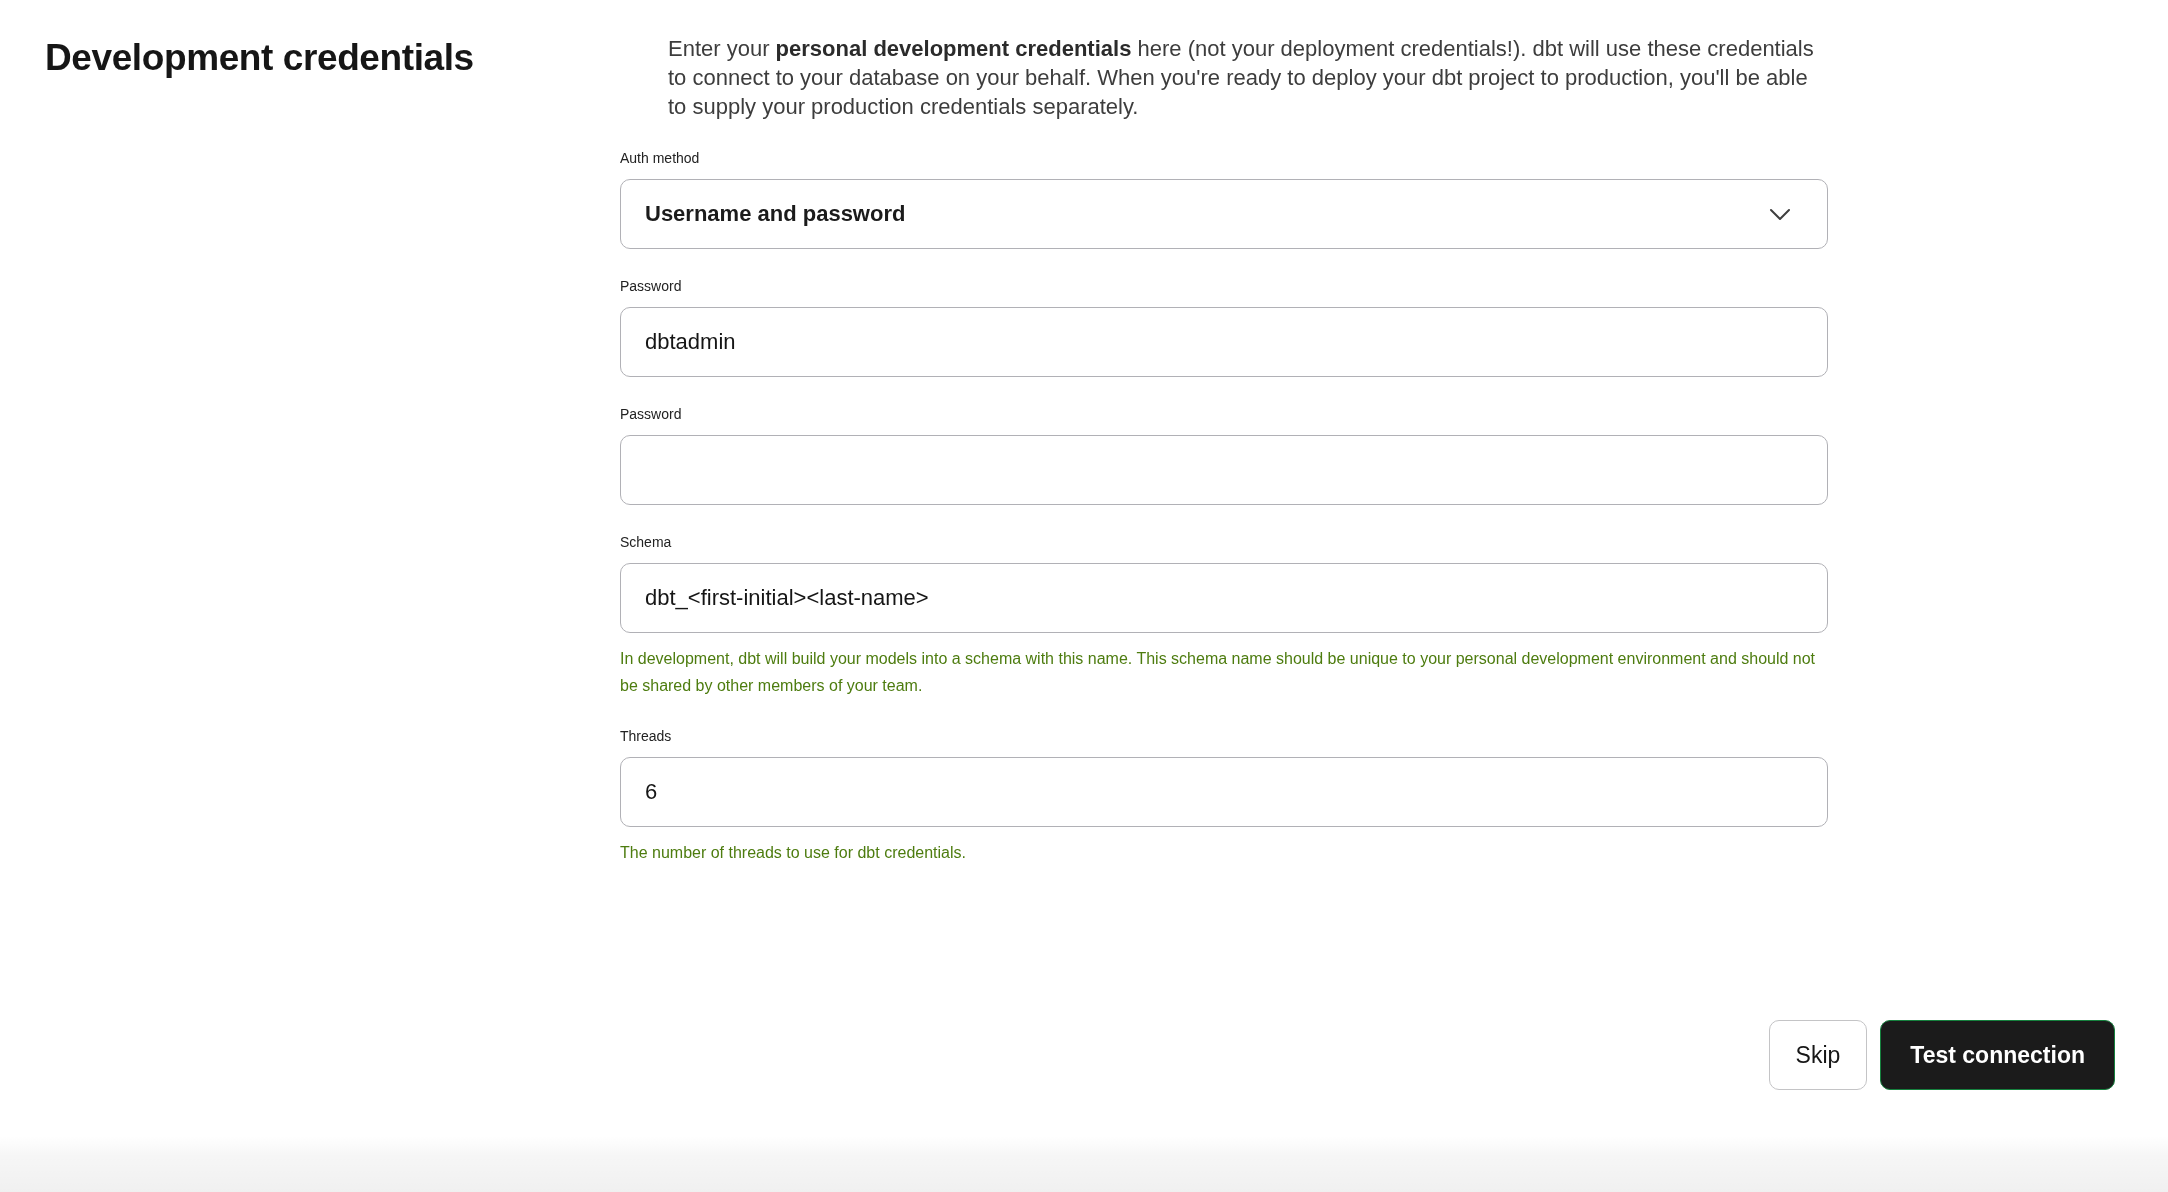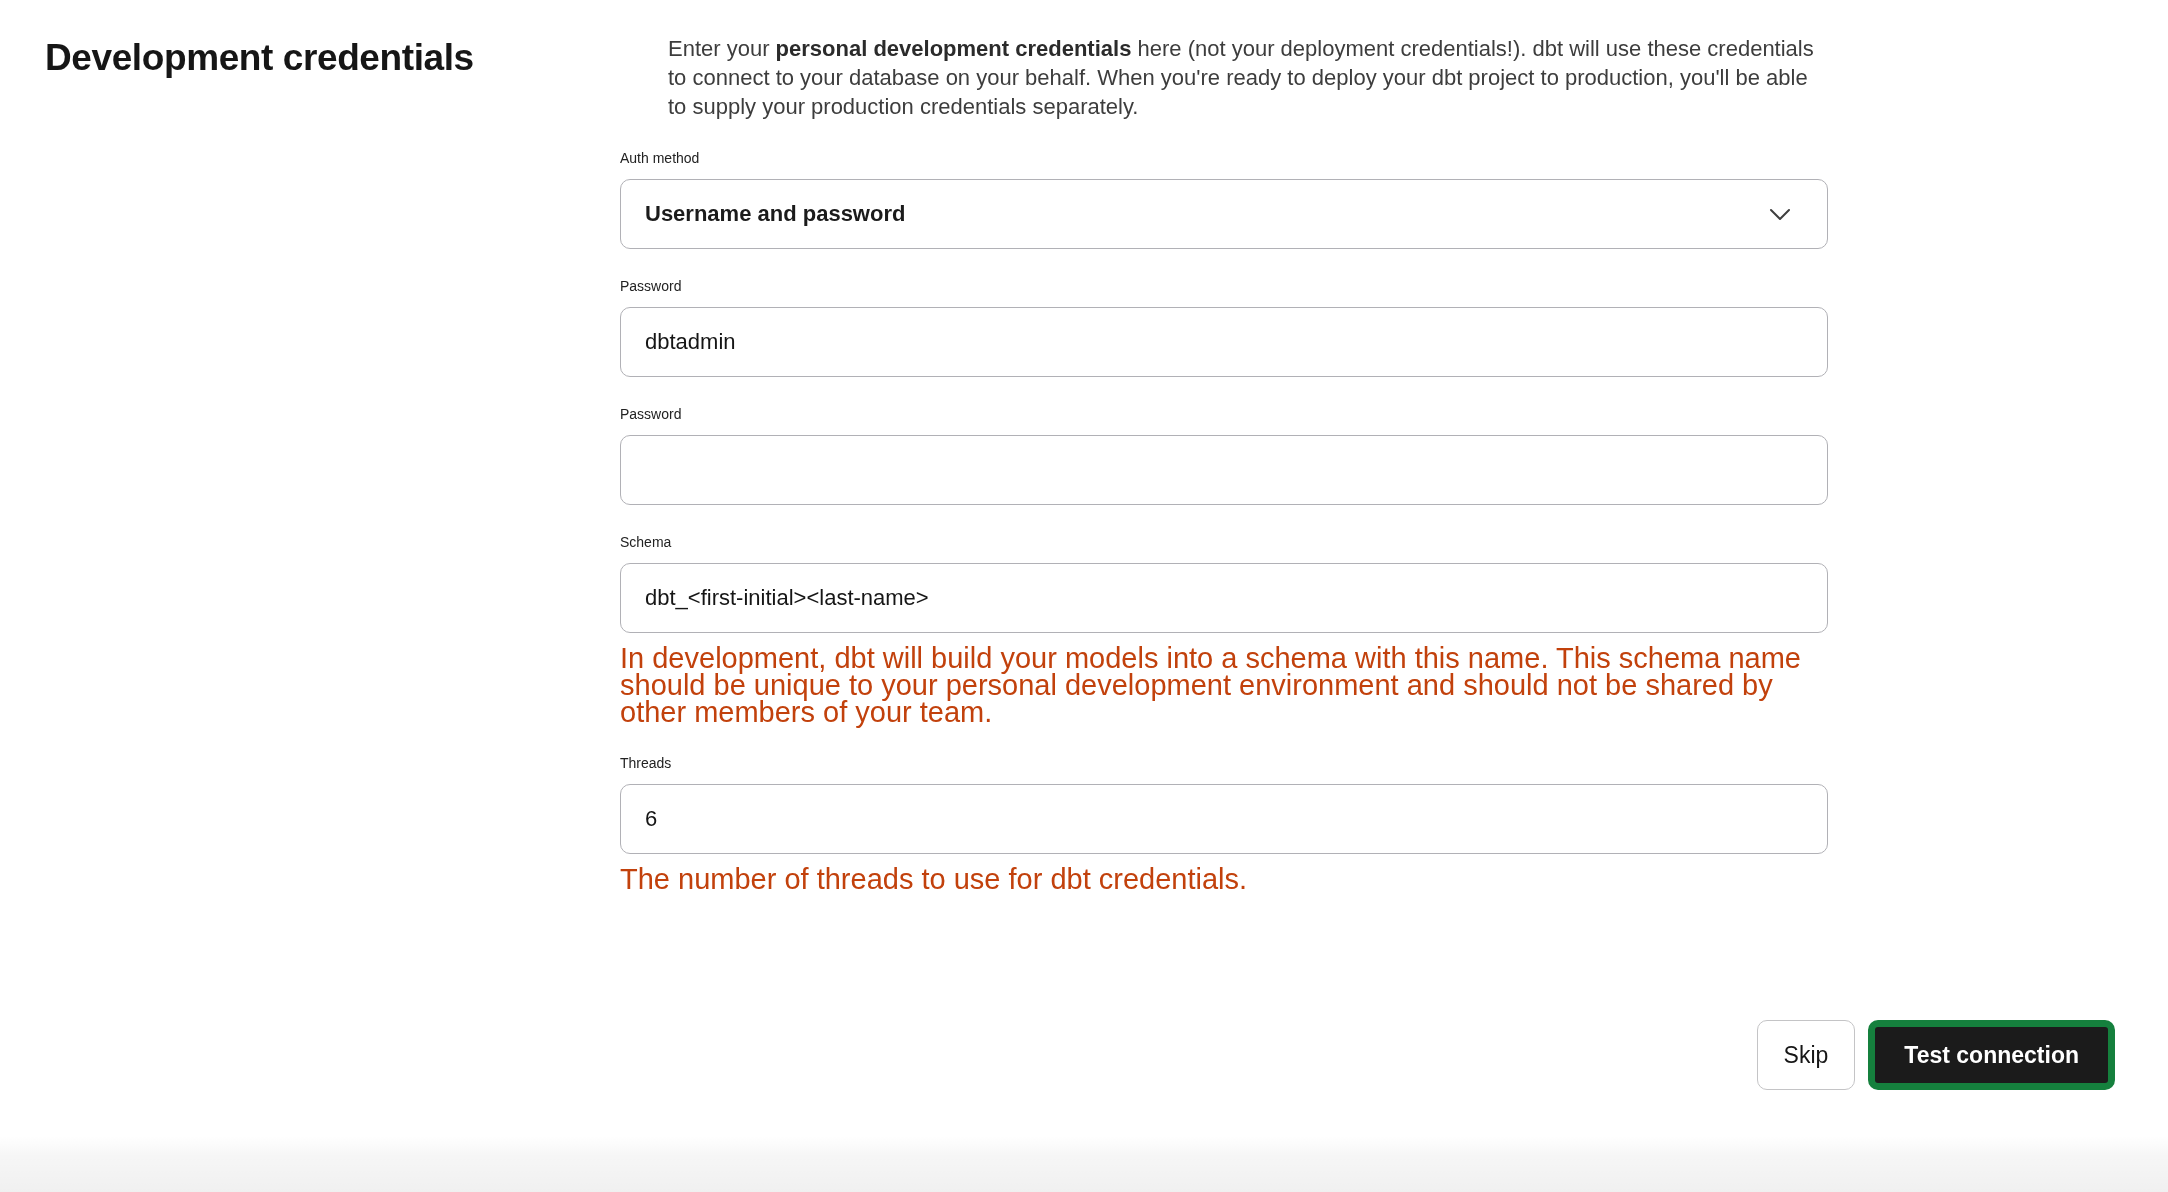"In development, dbt will build" .help-text { color: #c2410c -> #4d7c0f; font-size: 29px -> 16px }
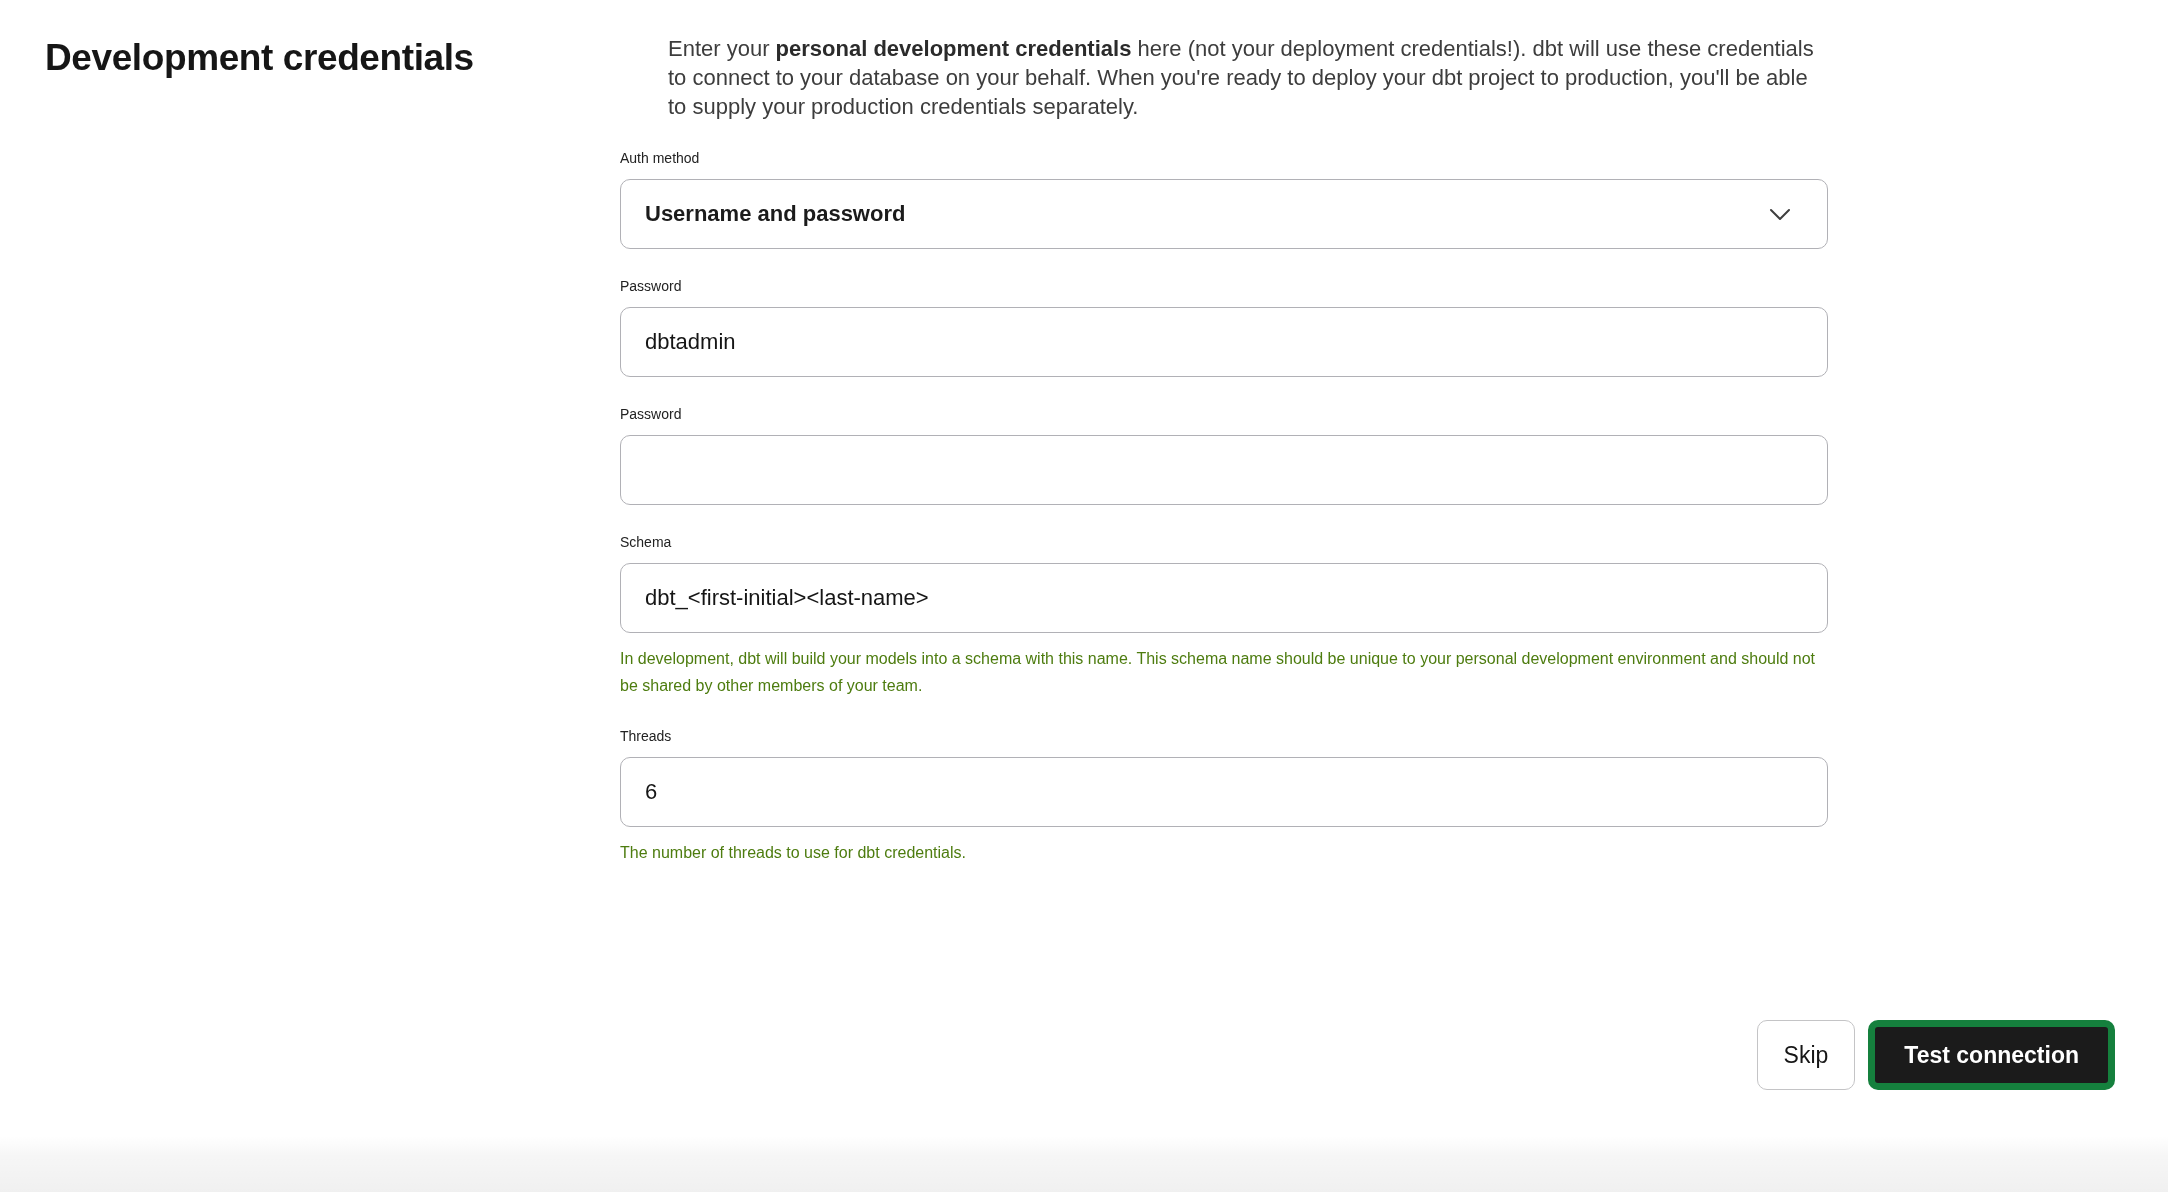"Test connection" .btn-primary { border: 7px solid #15803d -> 1px solid #15803d }
